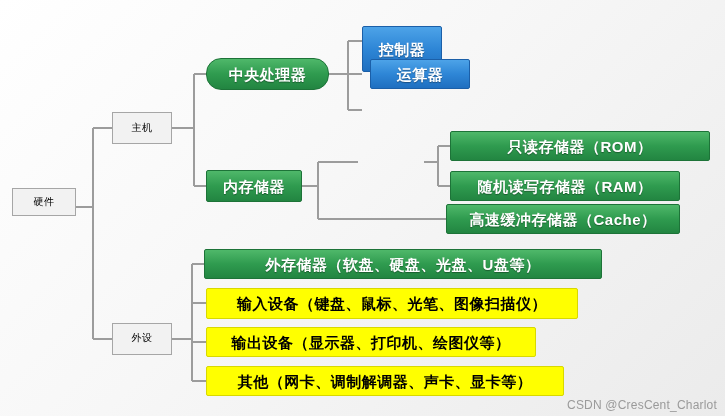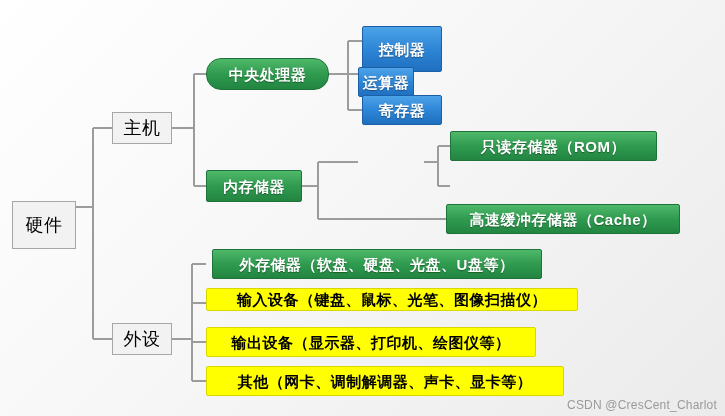"运算器" div.node { left: 358px -> 370px; margin-top: 8px -> none; width: 56px -> 100px }
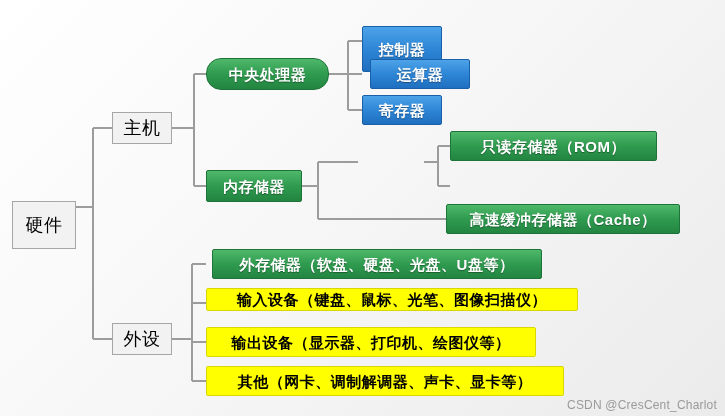"寄存器" div.node { html: <div> <span>寄存器</span> </div> -> none }
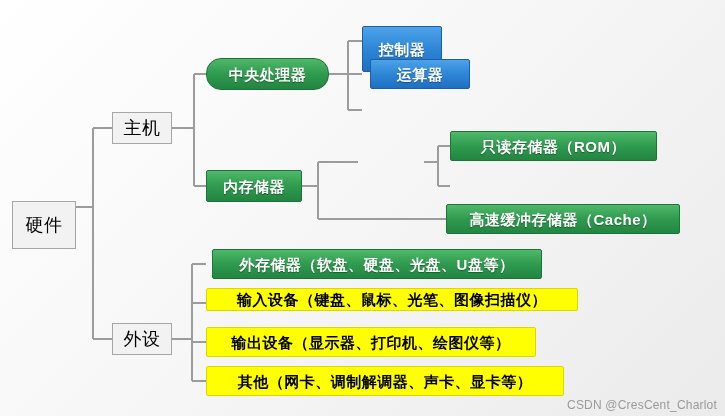"主机" .n-plain { font-size: 18px -> 10px }
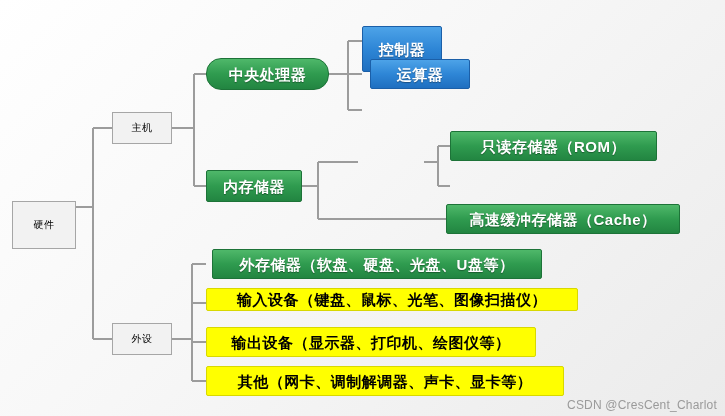"只读存储器（ROM）" div.node { width: 207px -> 260px }
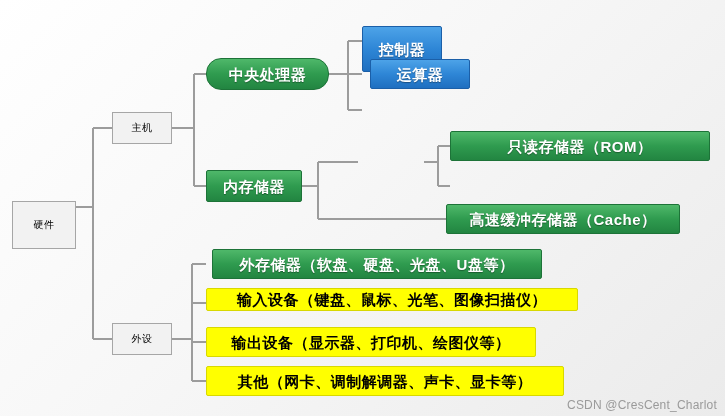"随机读写存储器（RAM）" div.node { html: none -> <div> <span>随机读写存储器（RAM）</span> </div> }
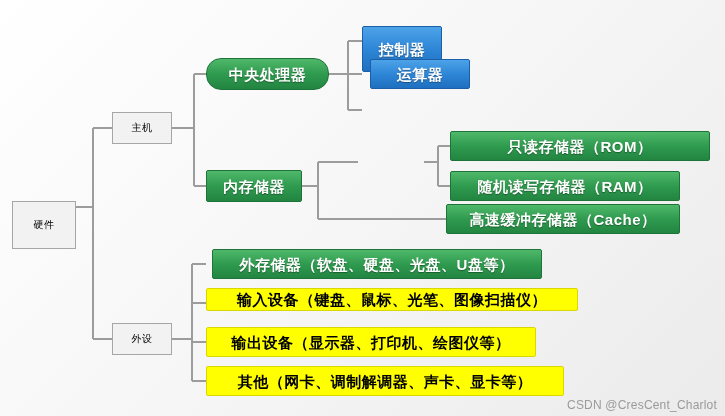"硬件" div.node { height: 48px -> 28px; top: 201px -> 188px }
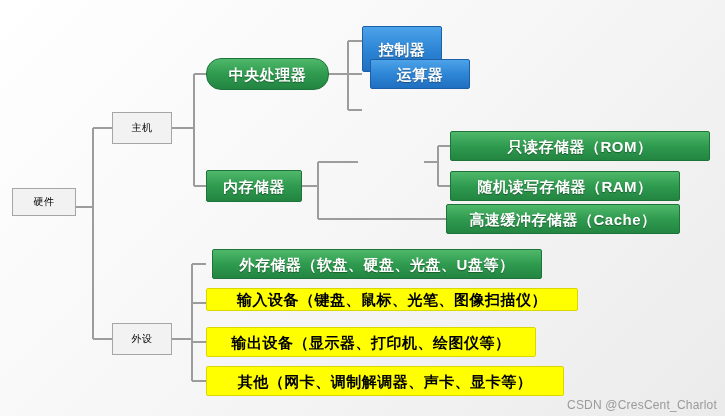"外存储器（软盘、硬盘、光盘、U盘等）" div.node { left: 212px -> 204px; width: 330px -> 398px }
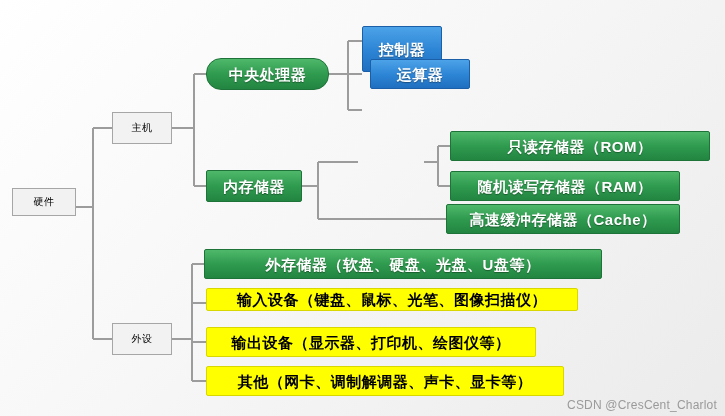"输入设备（键盘、鼠标、光笔、图像扫描仪）" div.node { height: 23px -> 31px }
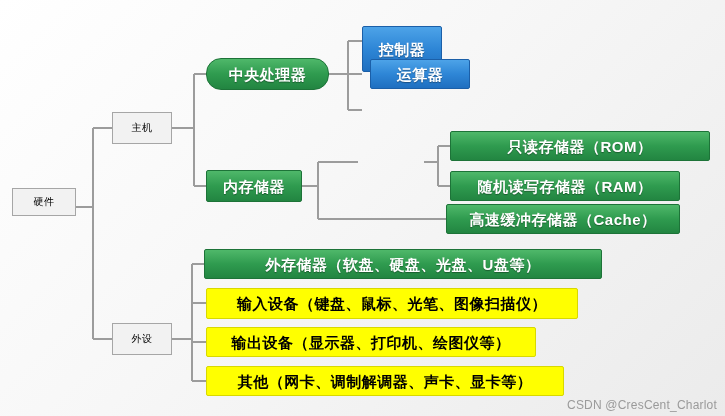"外设" div.node { font-family: none -> Liberation Mono, monospace }
